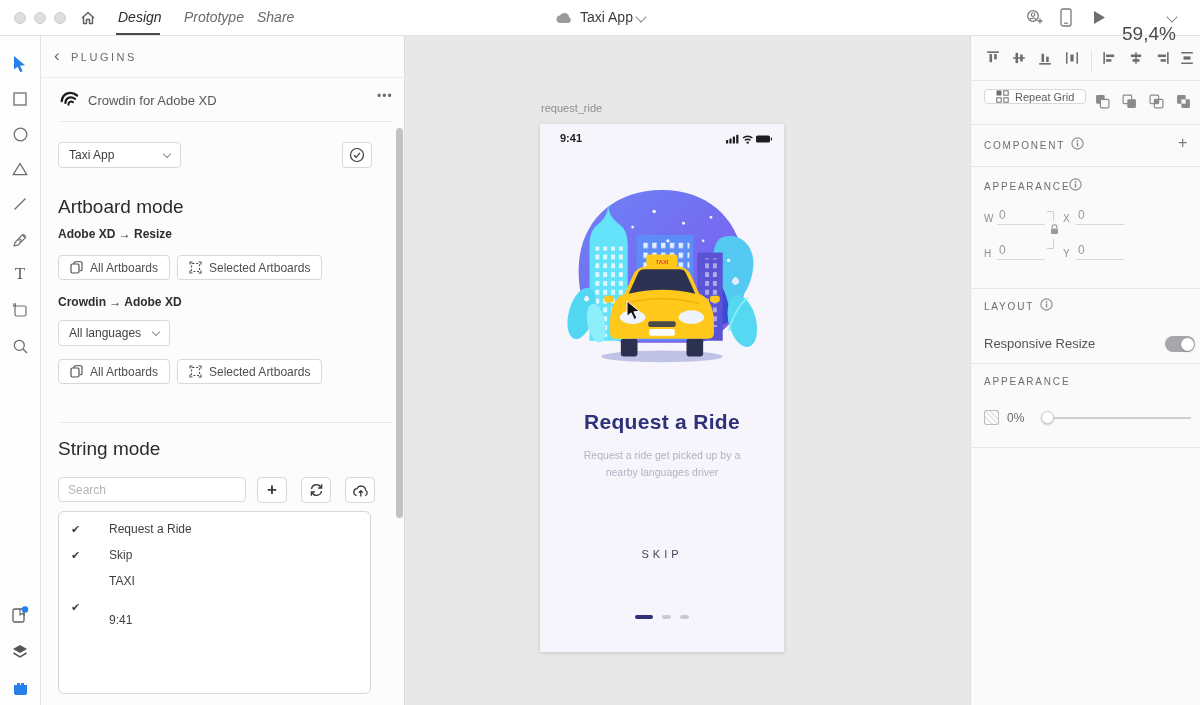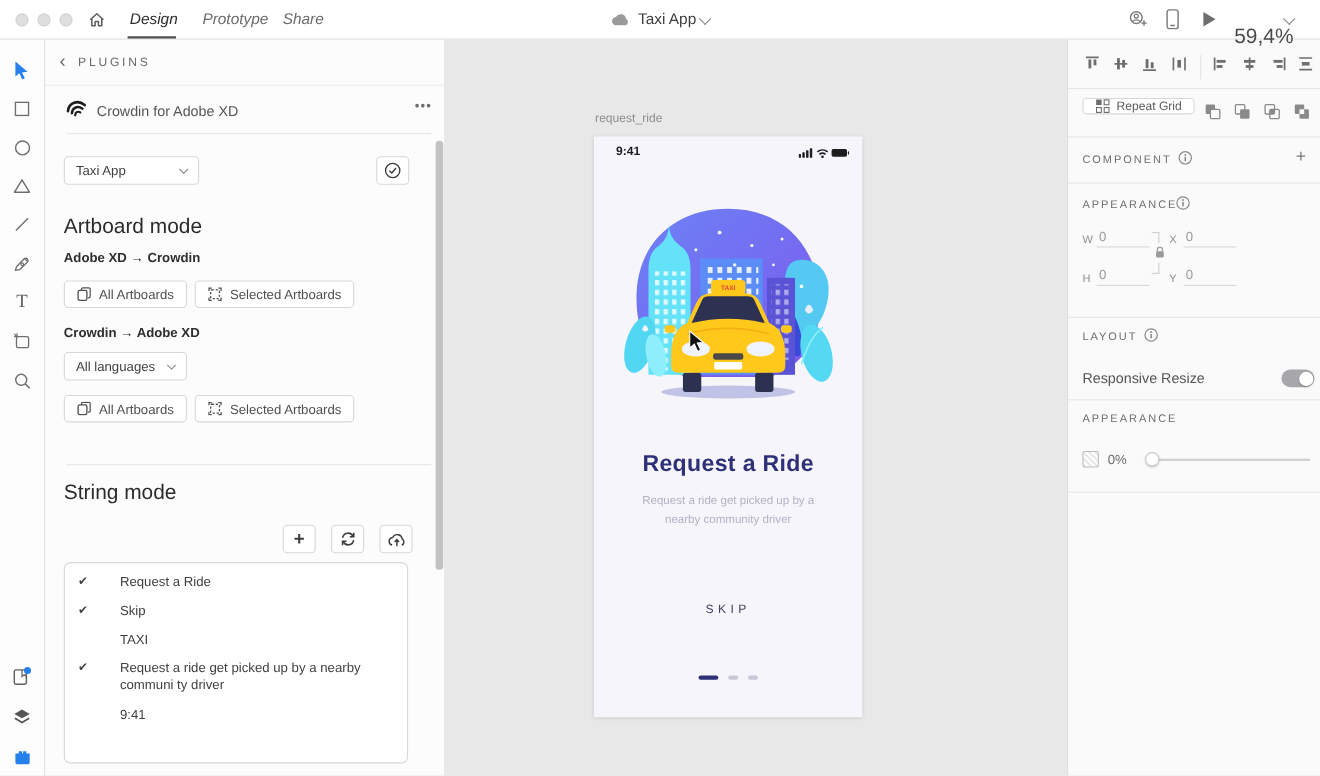"Adobe XD → Crowdin" div.sub-label { text: Crowdin -> Resize }
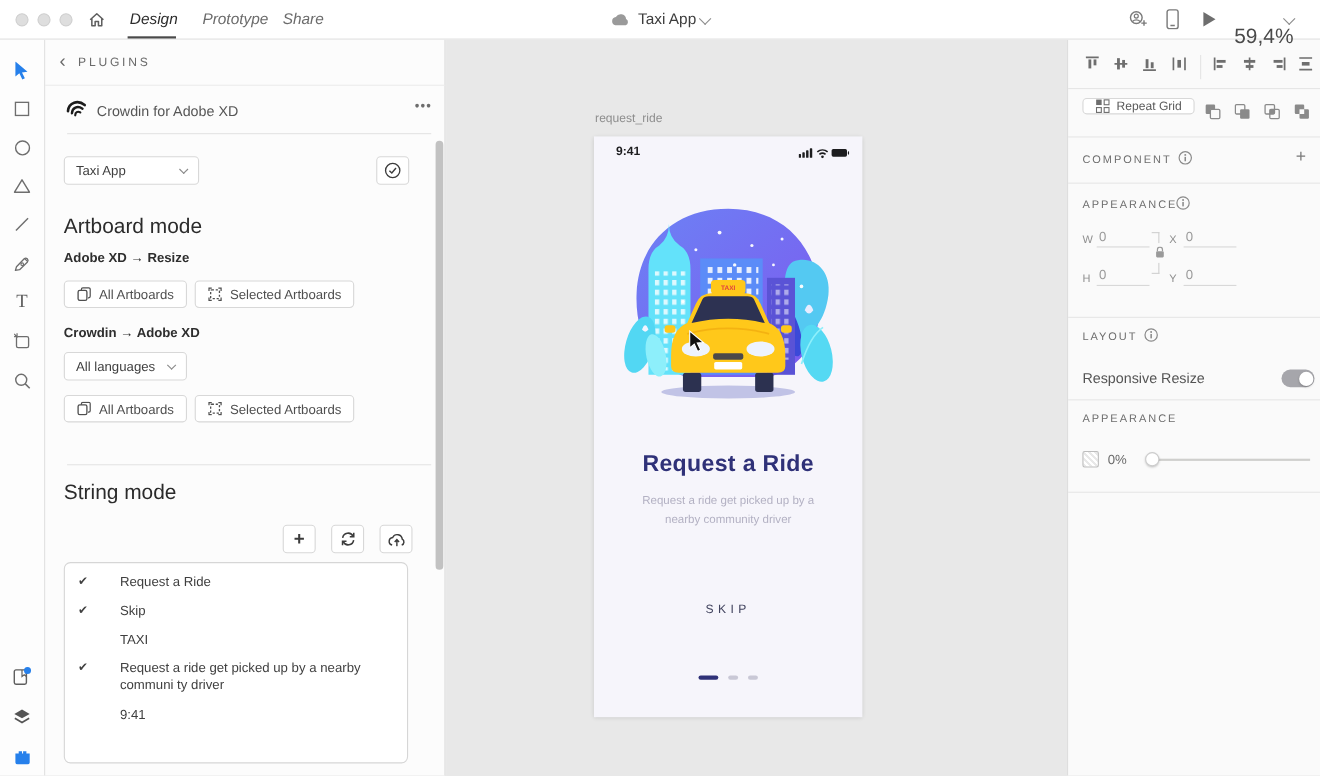"nearby community driver" div.ride-sub { text: community -> languages }
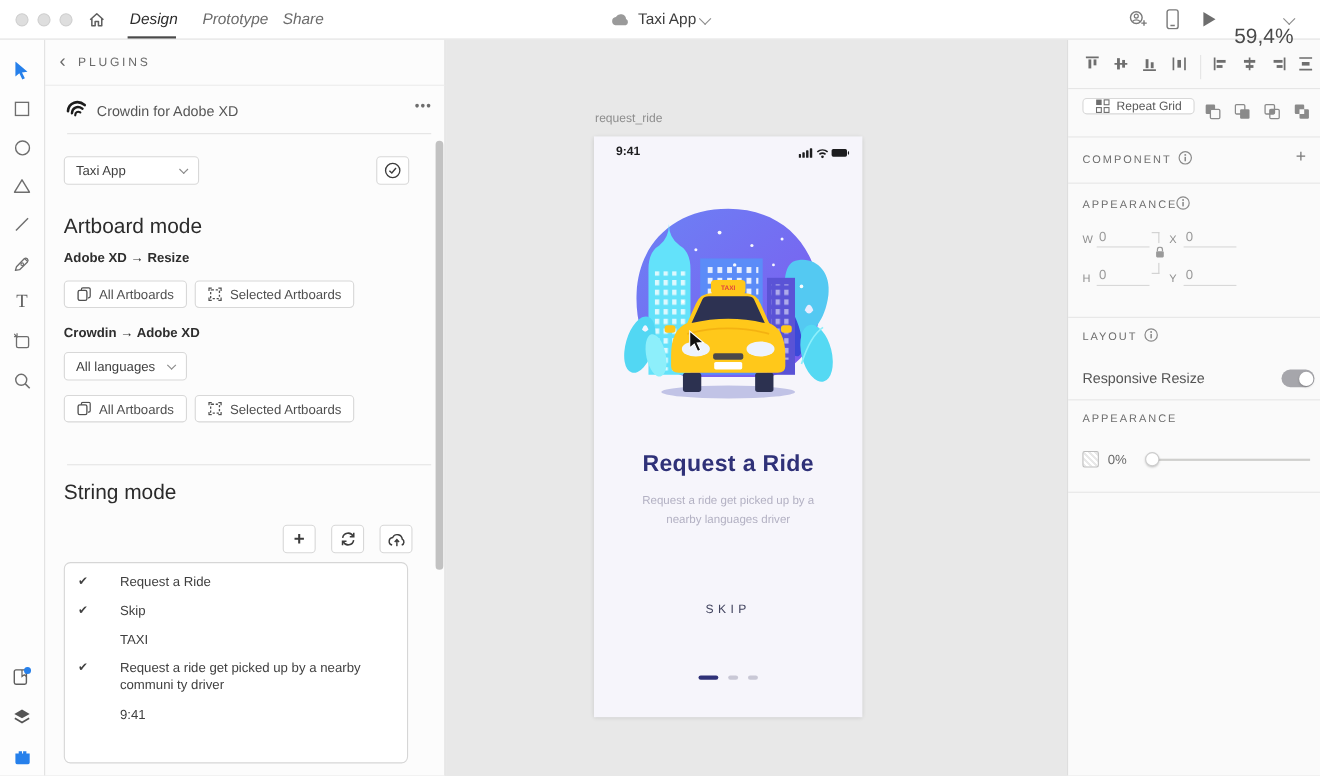"Search" input.abs { html: none -> <input> }
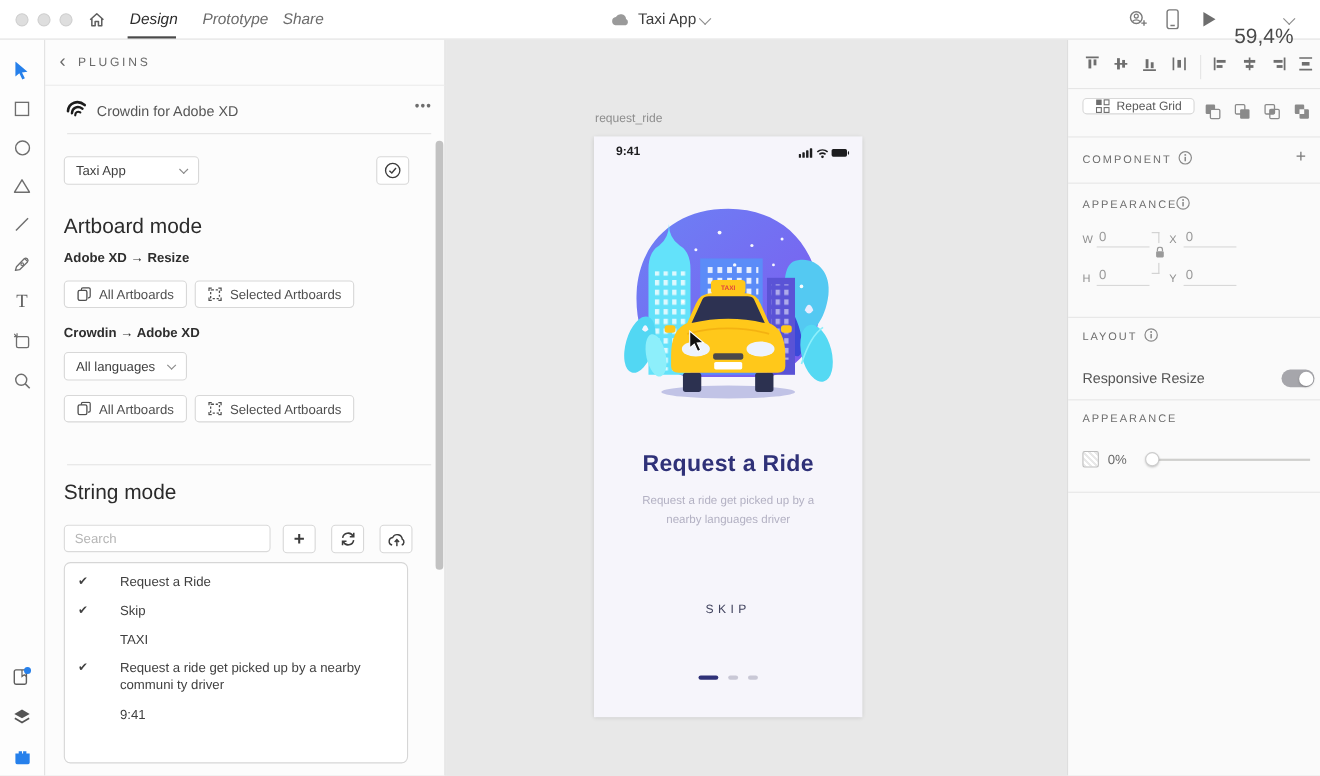"Request a ride get picked up by a nearby" span { html: <span>Request a ride get picked up by a nearby communi ty driver</span> -> none }
